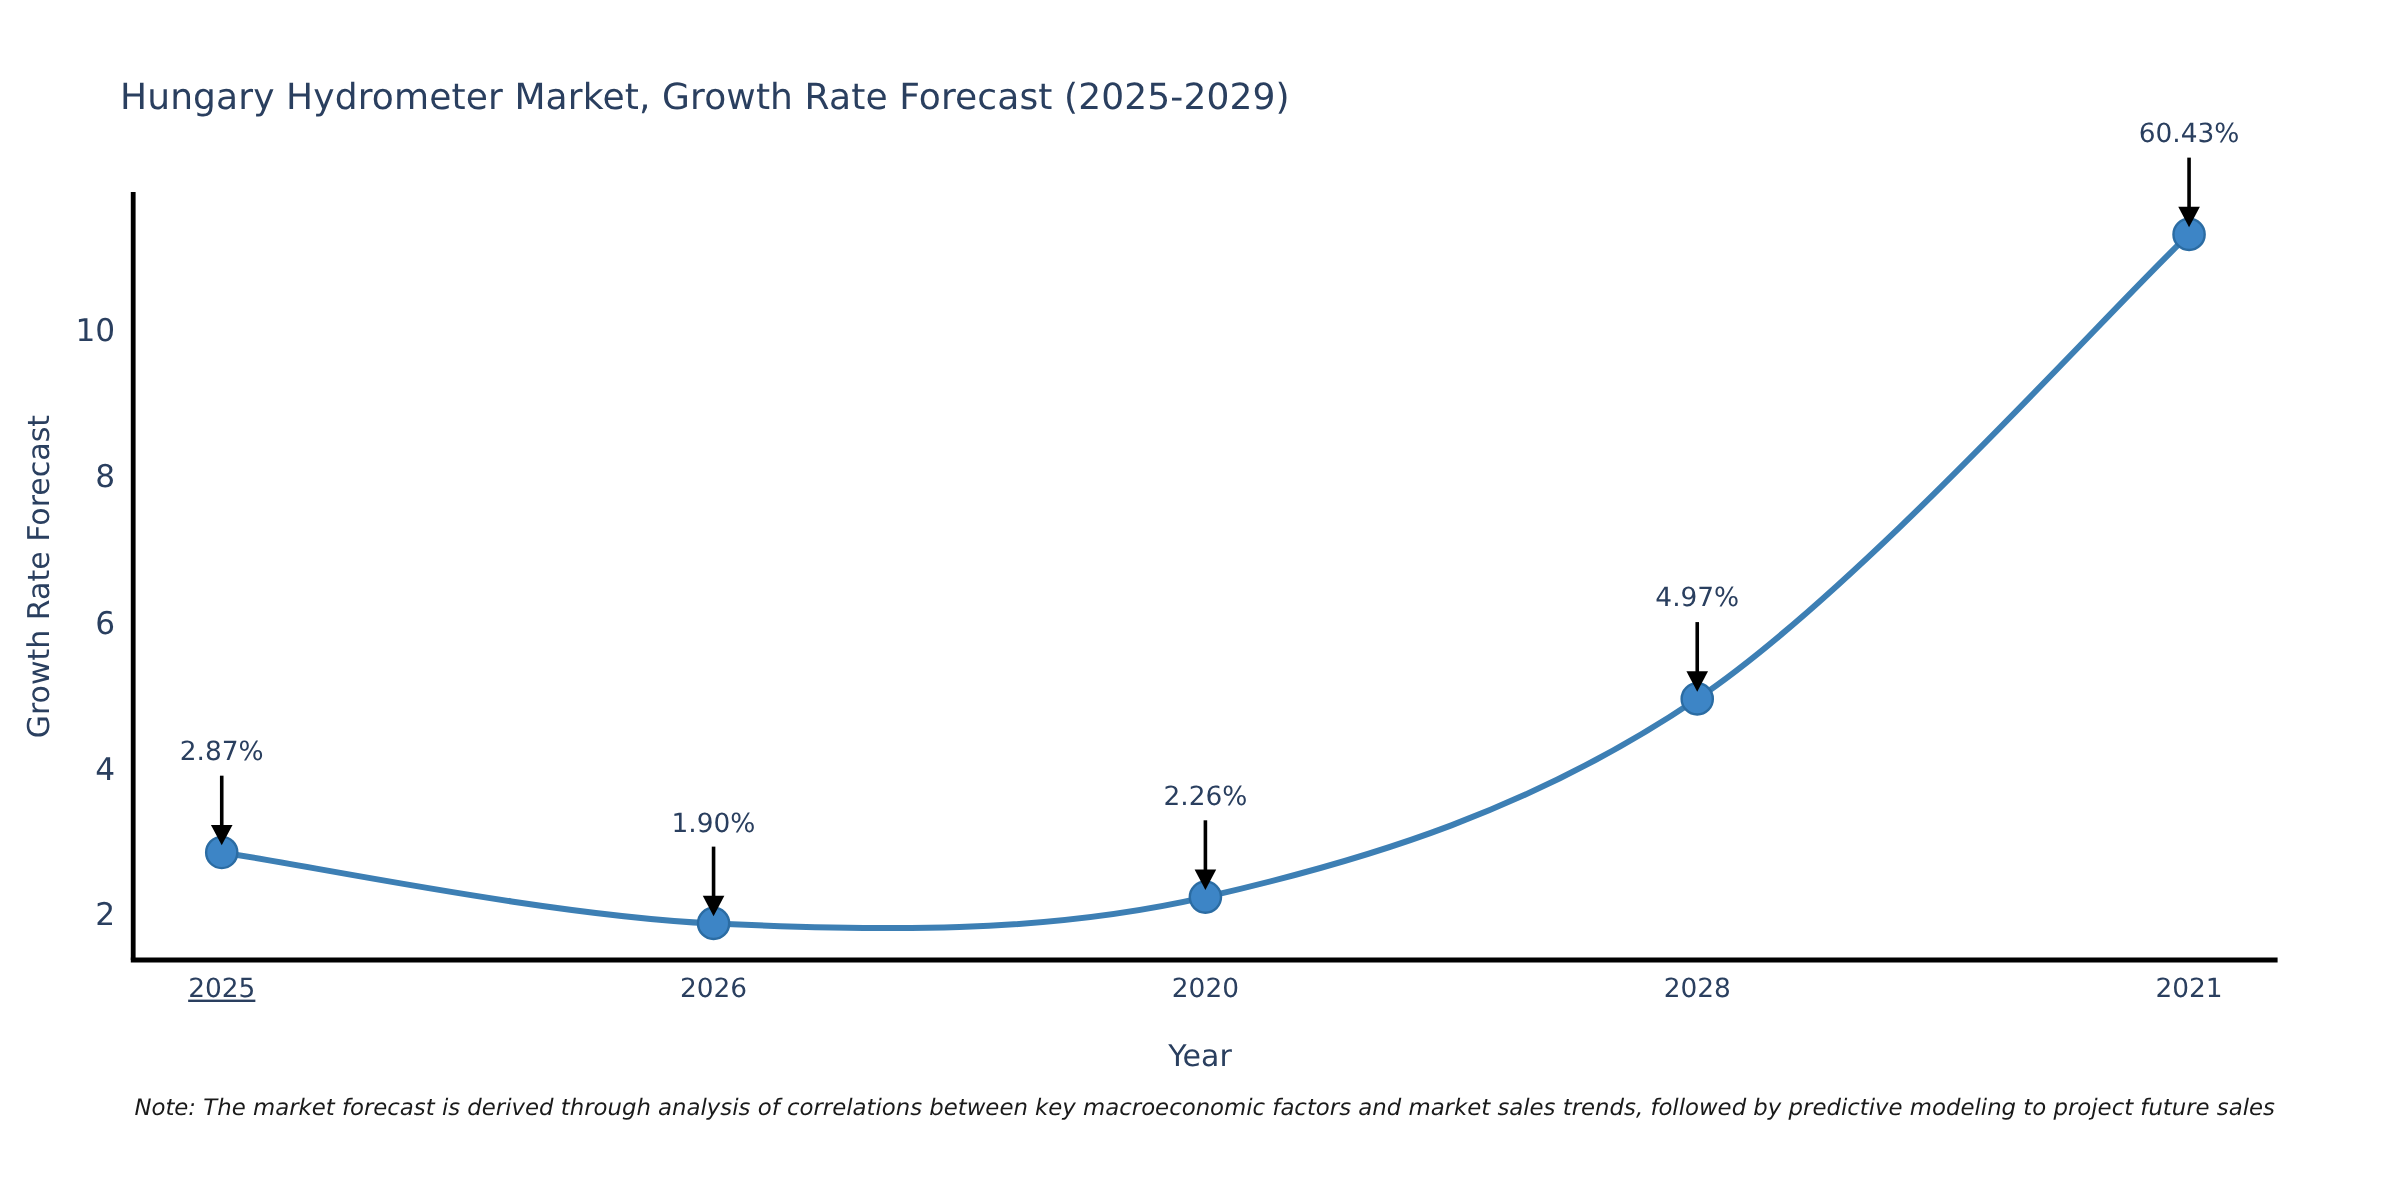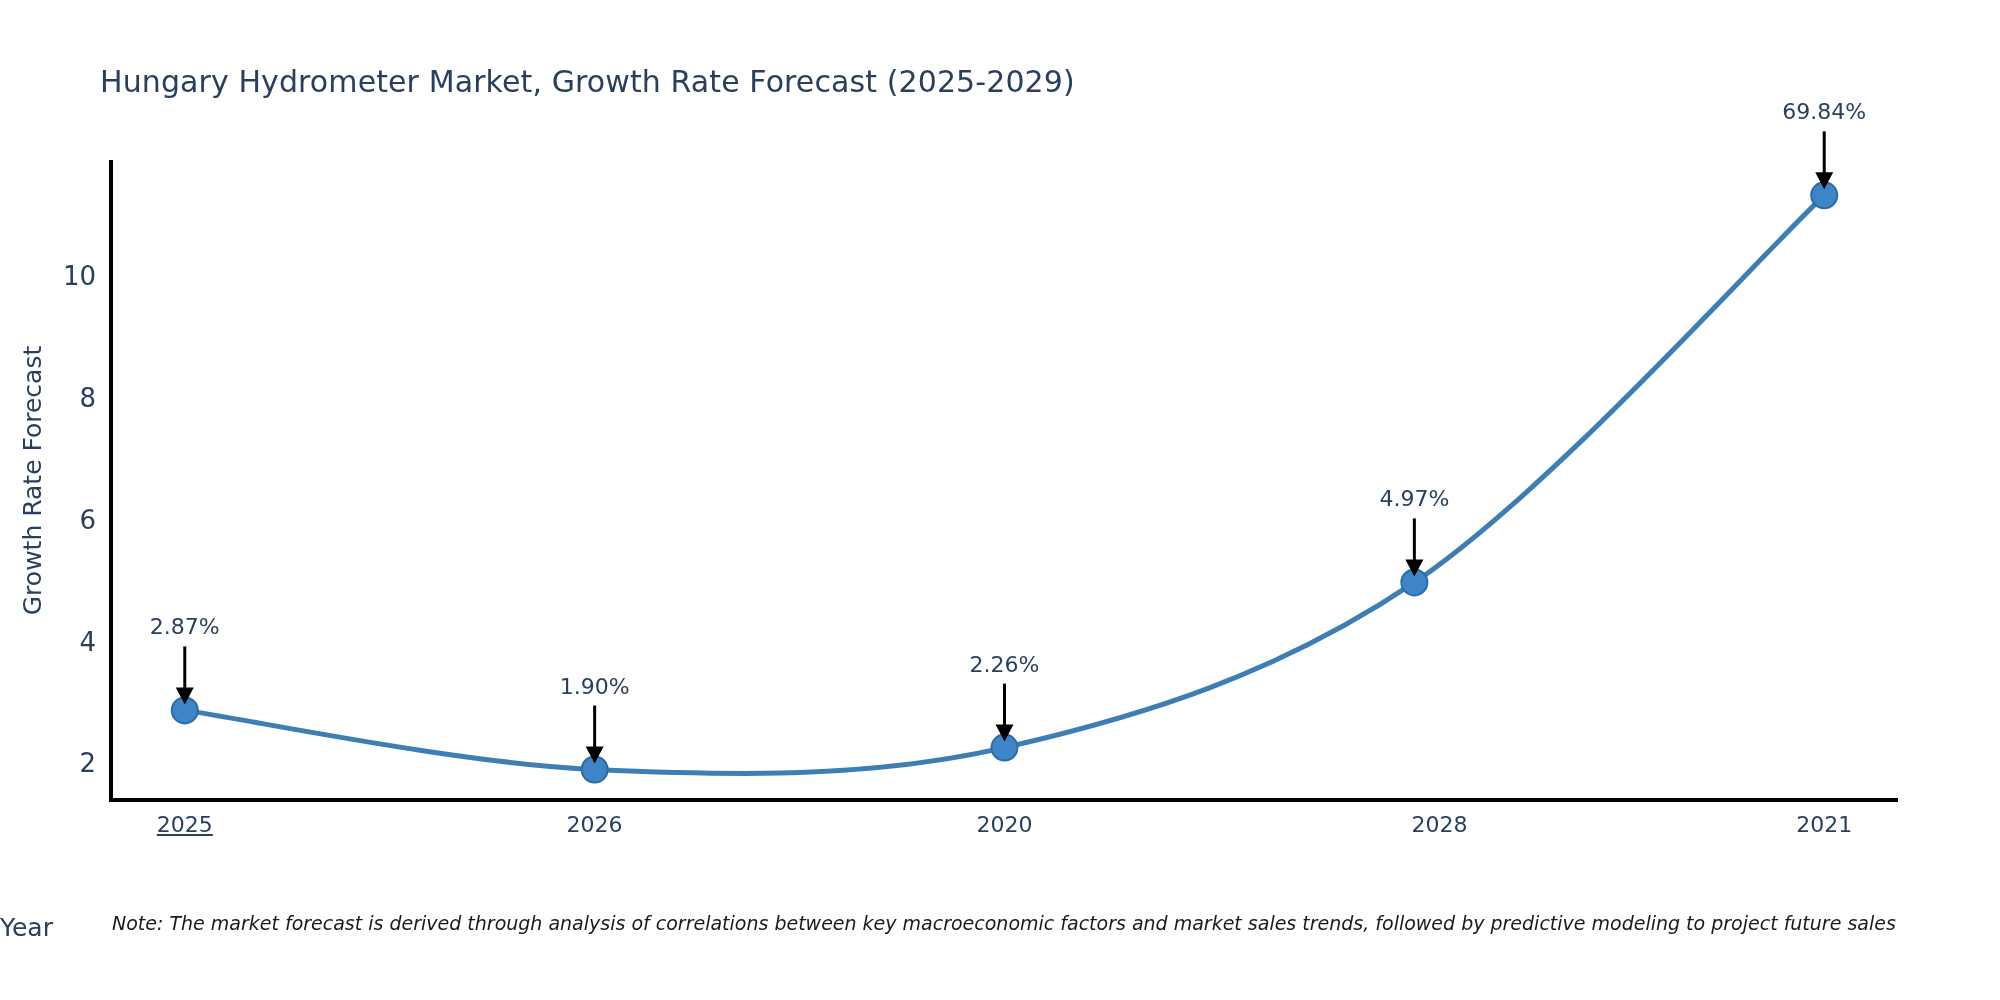"69.84%" div.point-label { text: 69.84% -> 60.43% }
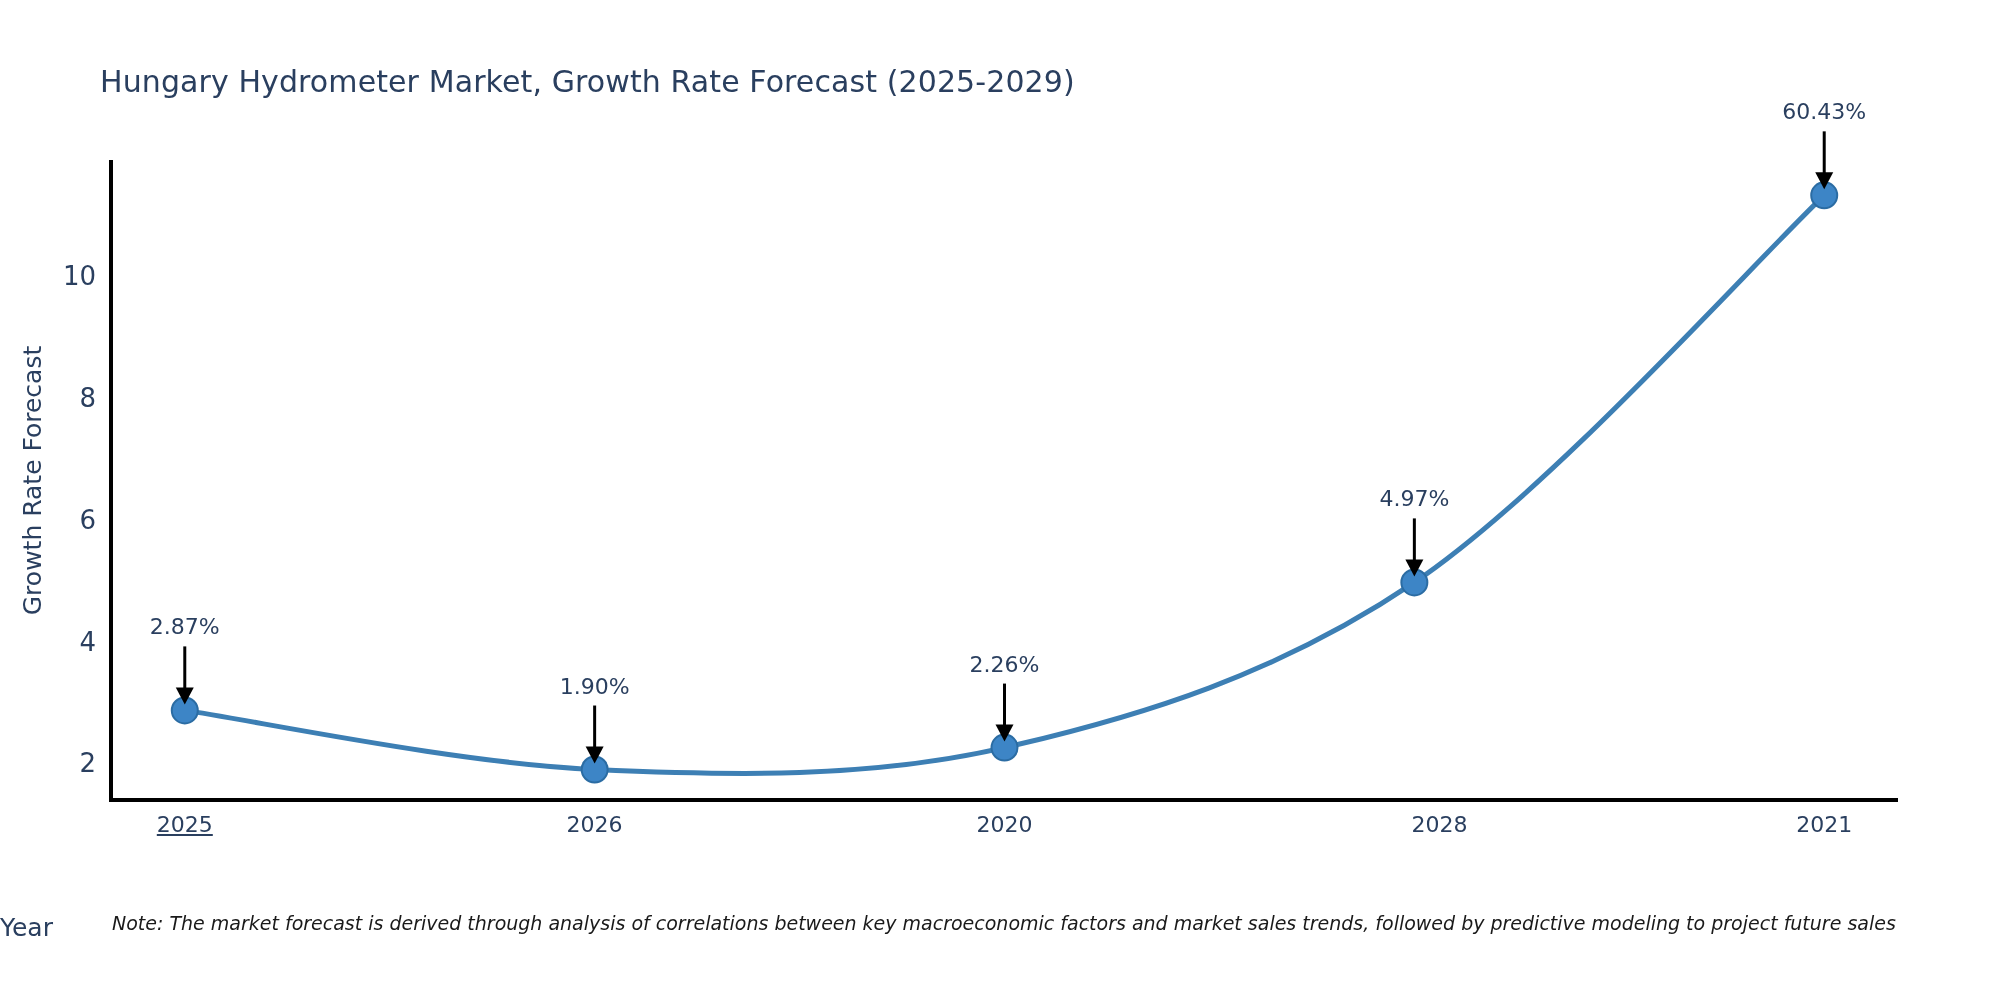"2028" div.tick-label-x { margin-left: 25px -> none }
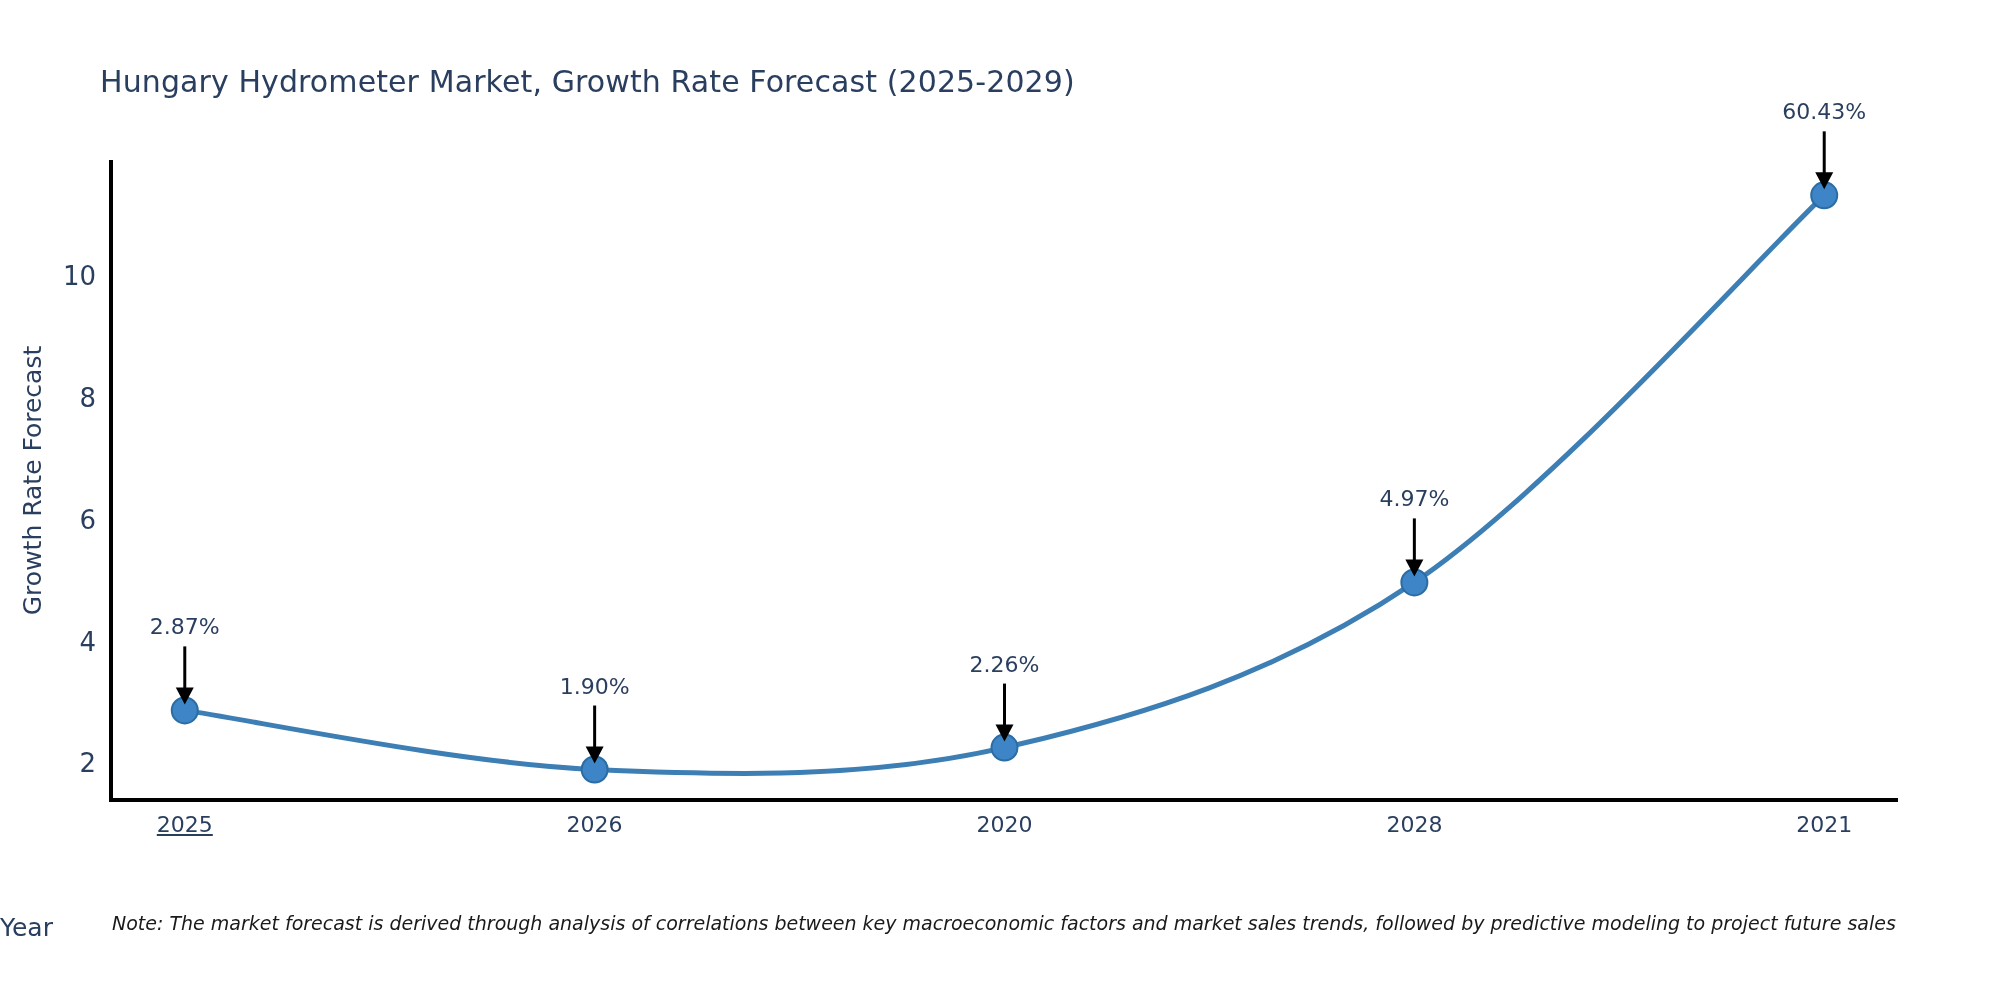"Year" .axis-title-x { margin-top: 48px -> none; text-align: left -> center }
